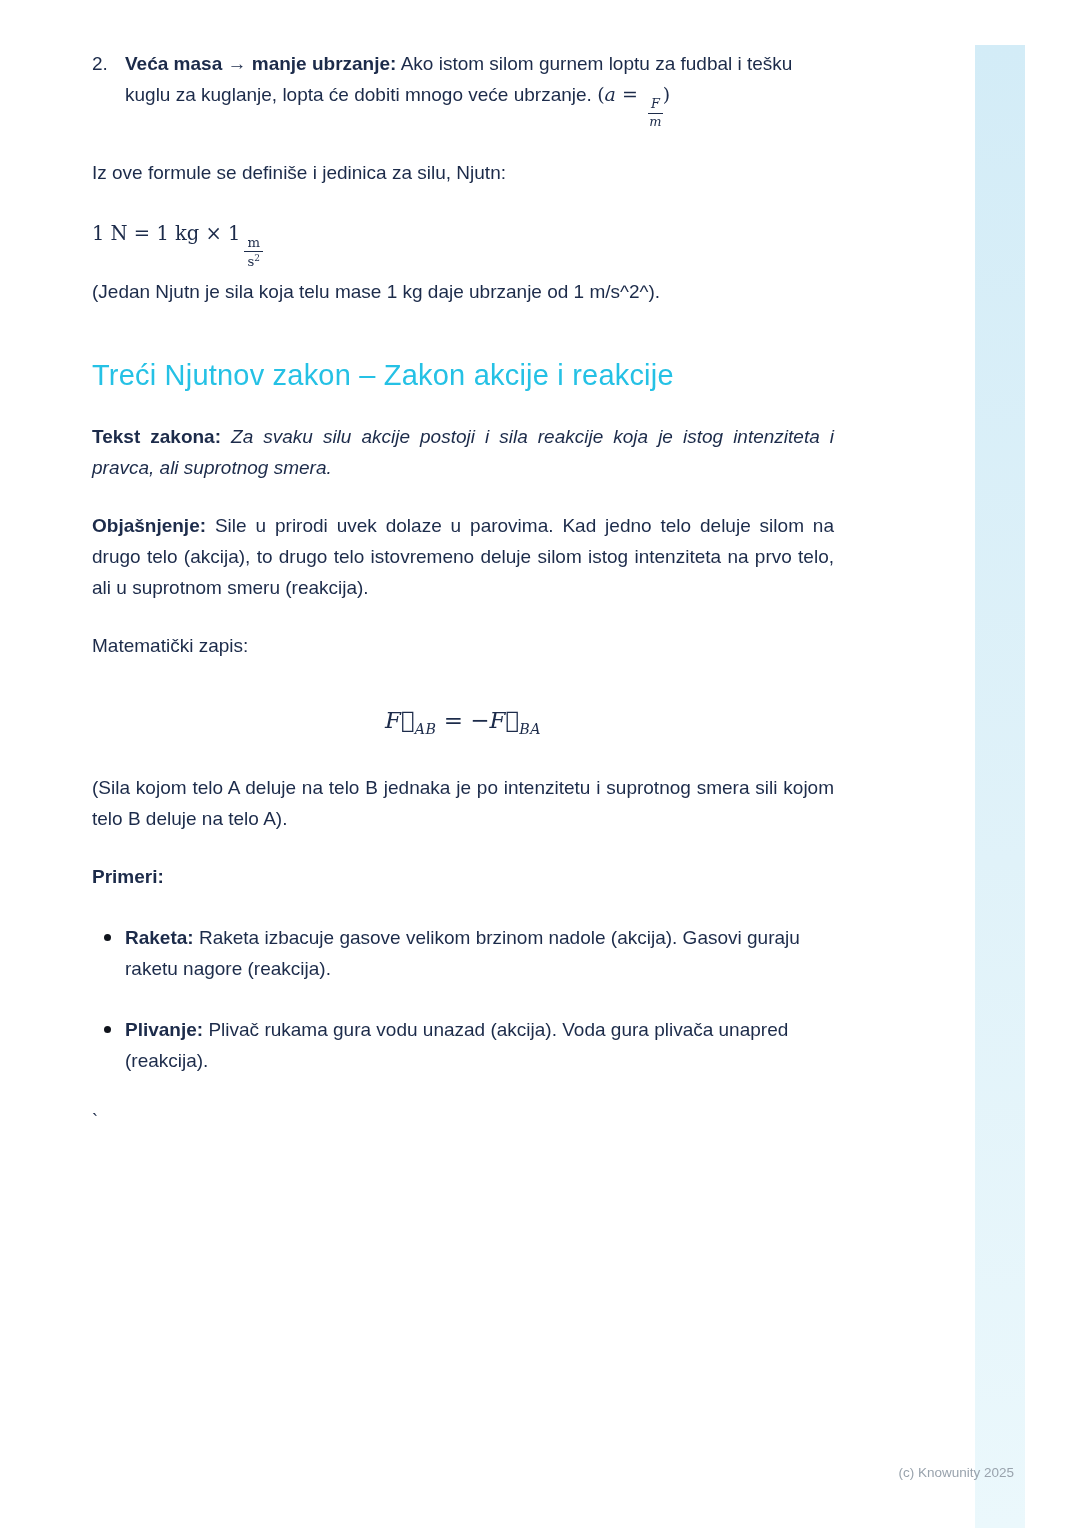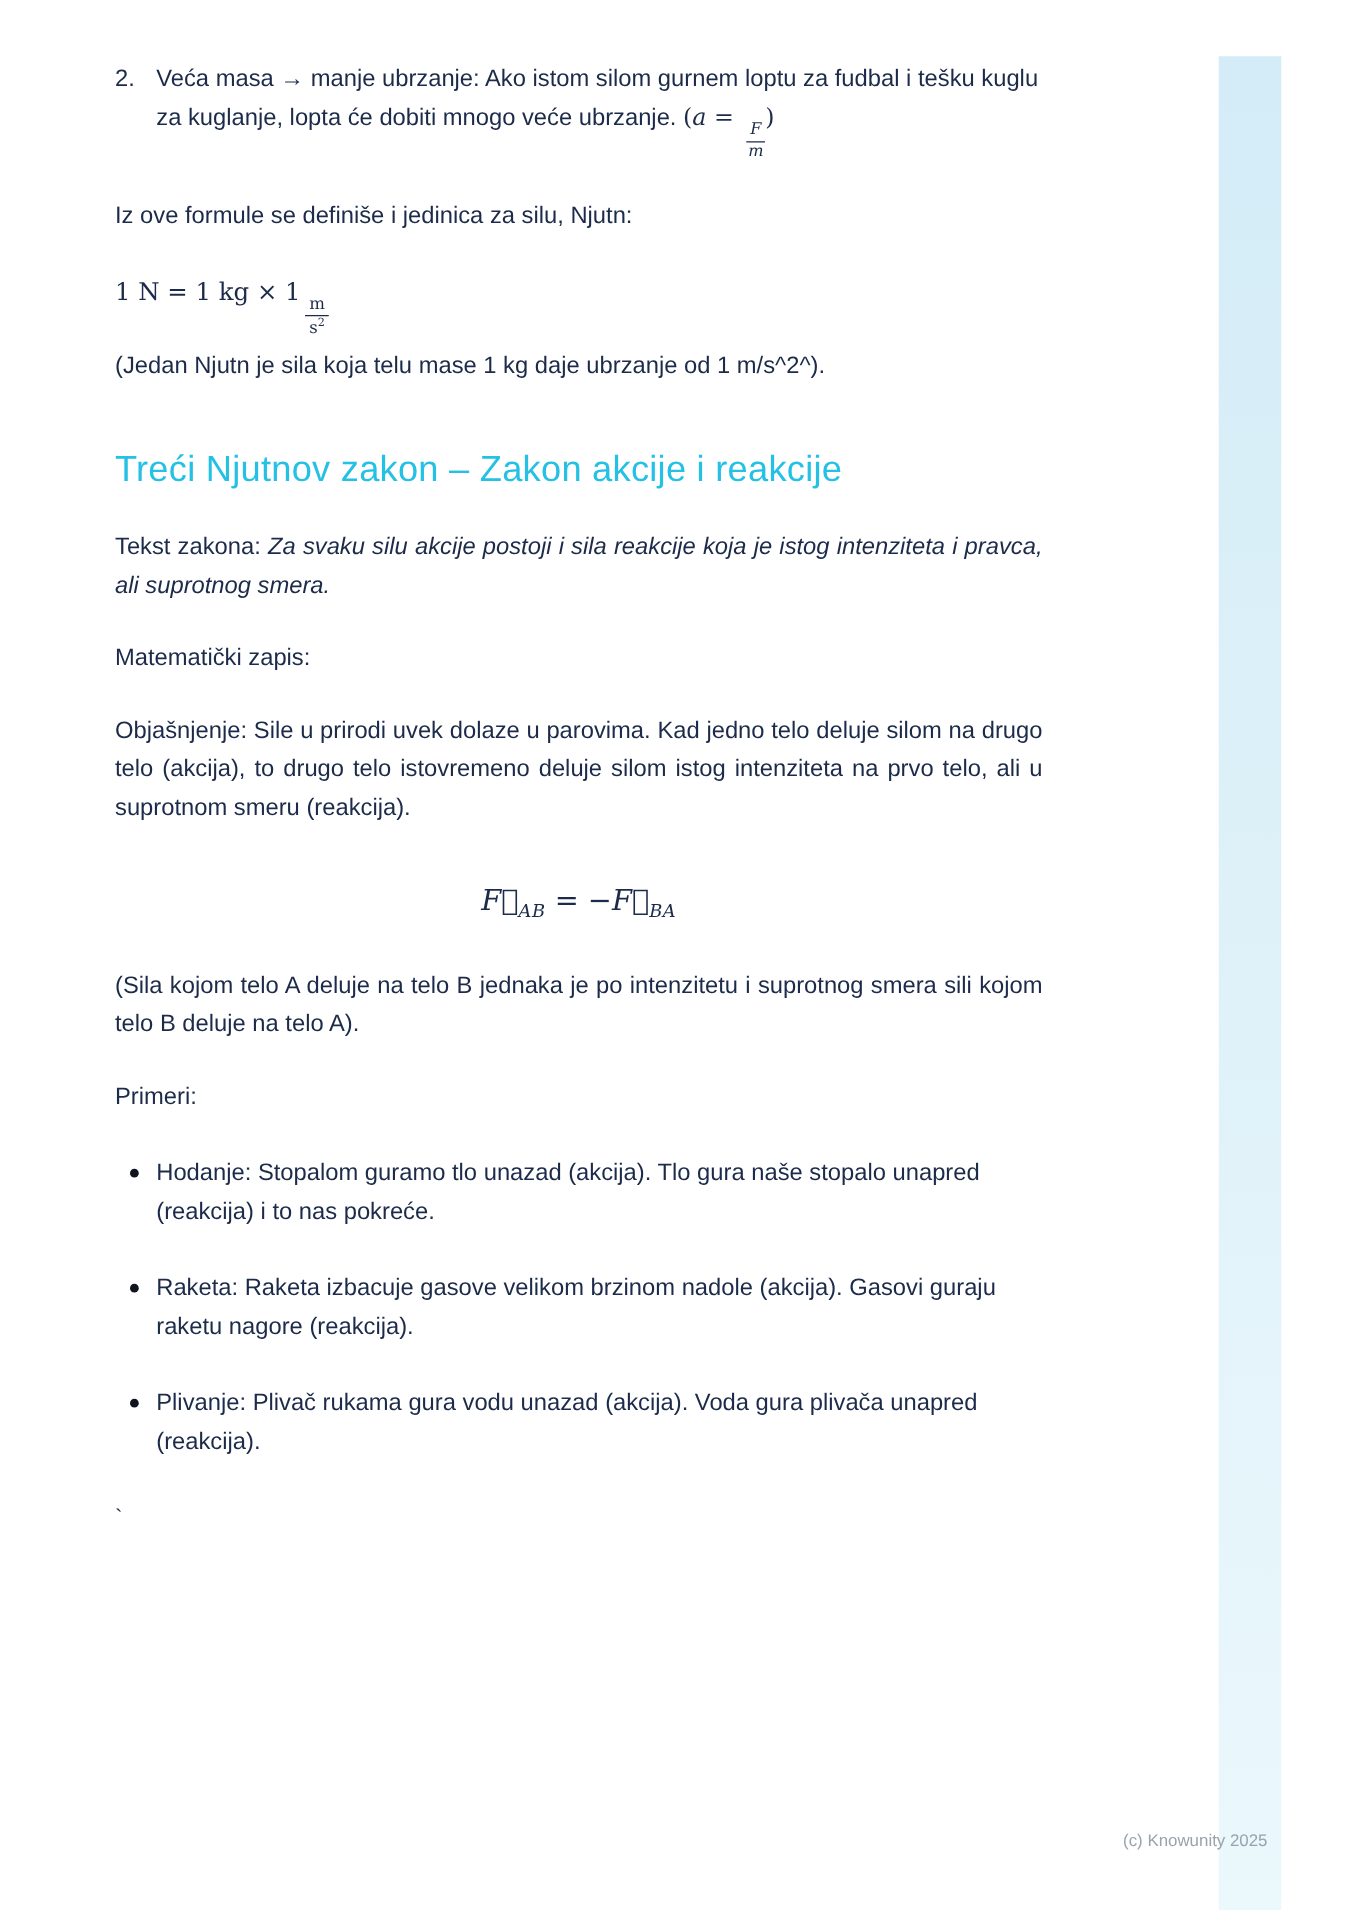"Veća masa → manje ubrzanje:" strong { font-weight: 400 -> 700 }
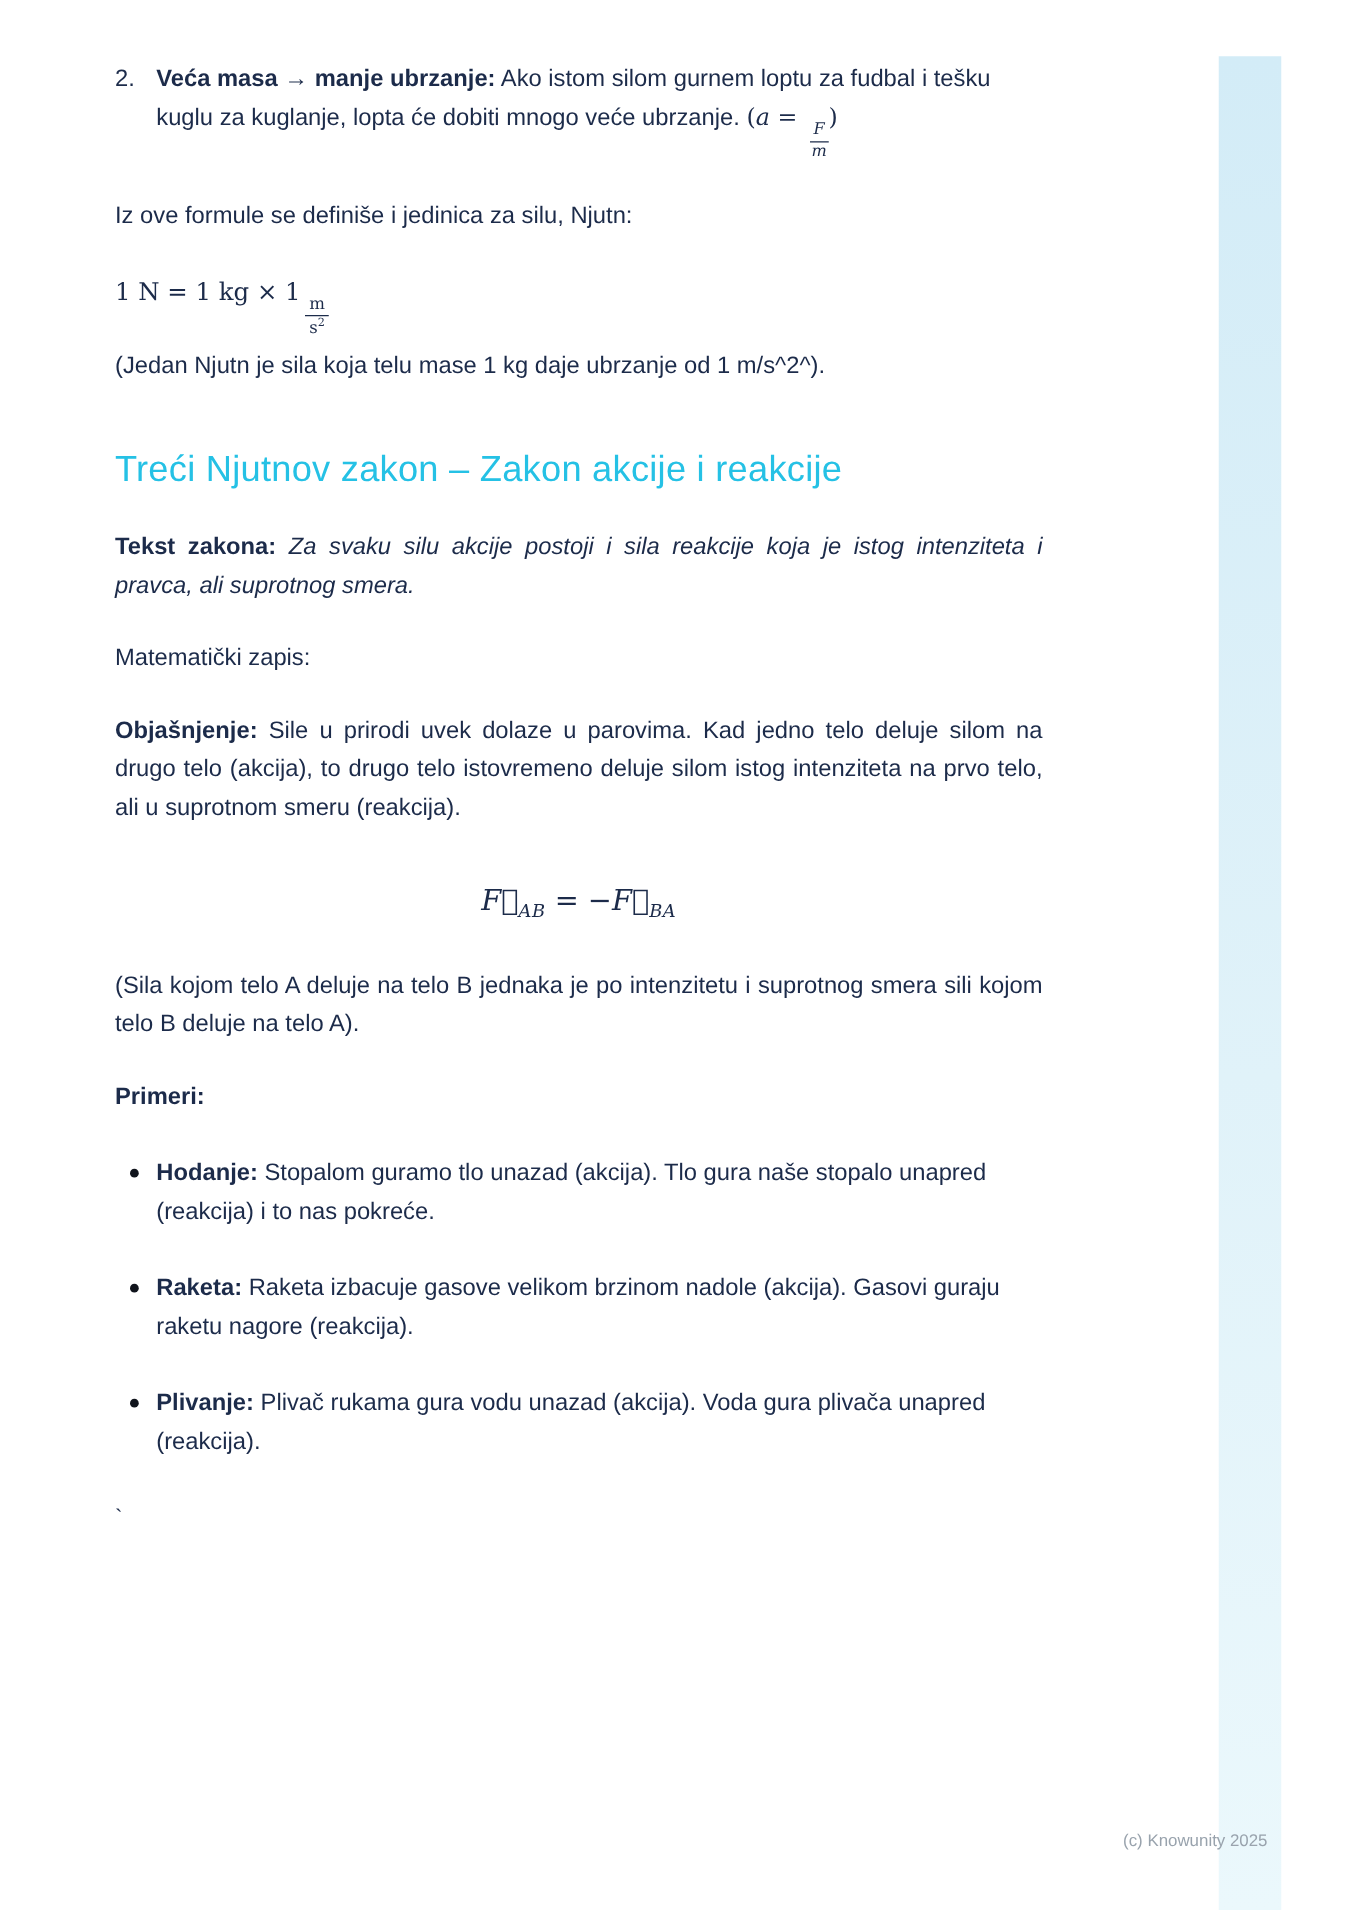"Matematički zapis:" p.para { order: before "Objašnjenje: Sile u prirodi uvek" -> after "Objašnjenje: Sile u prirodi uvek" }
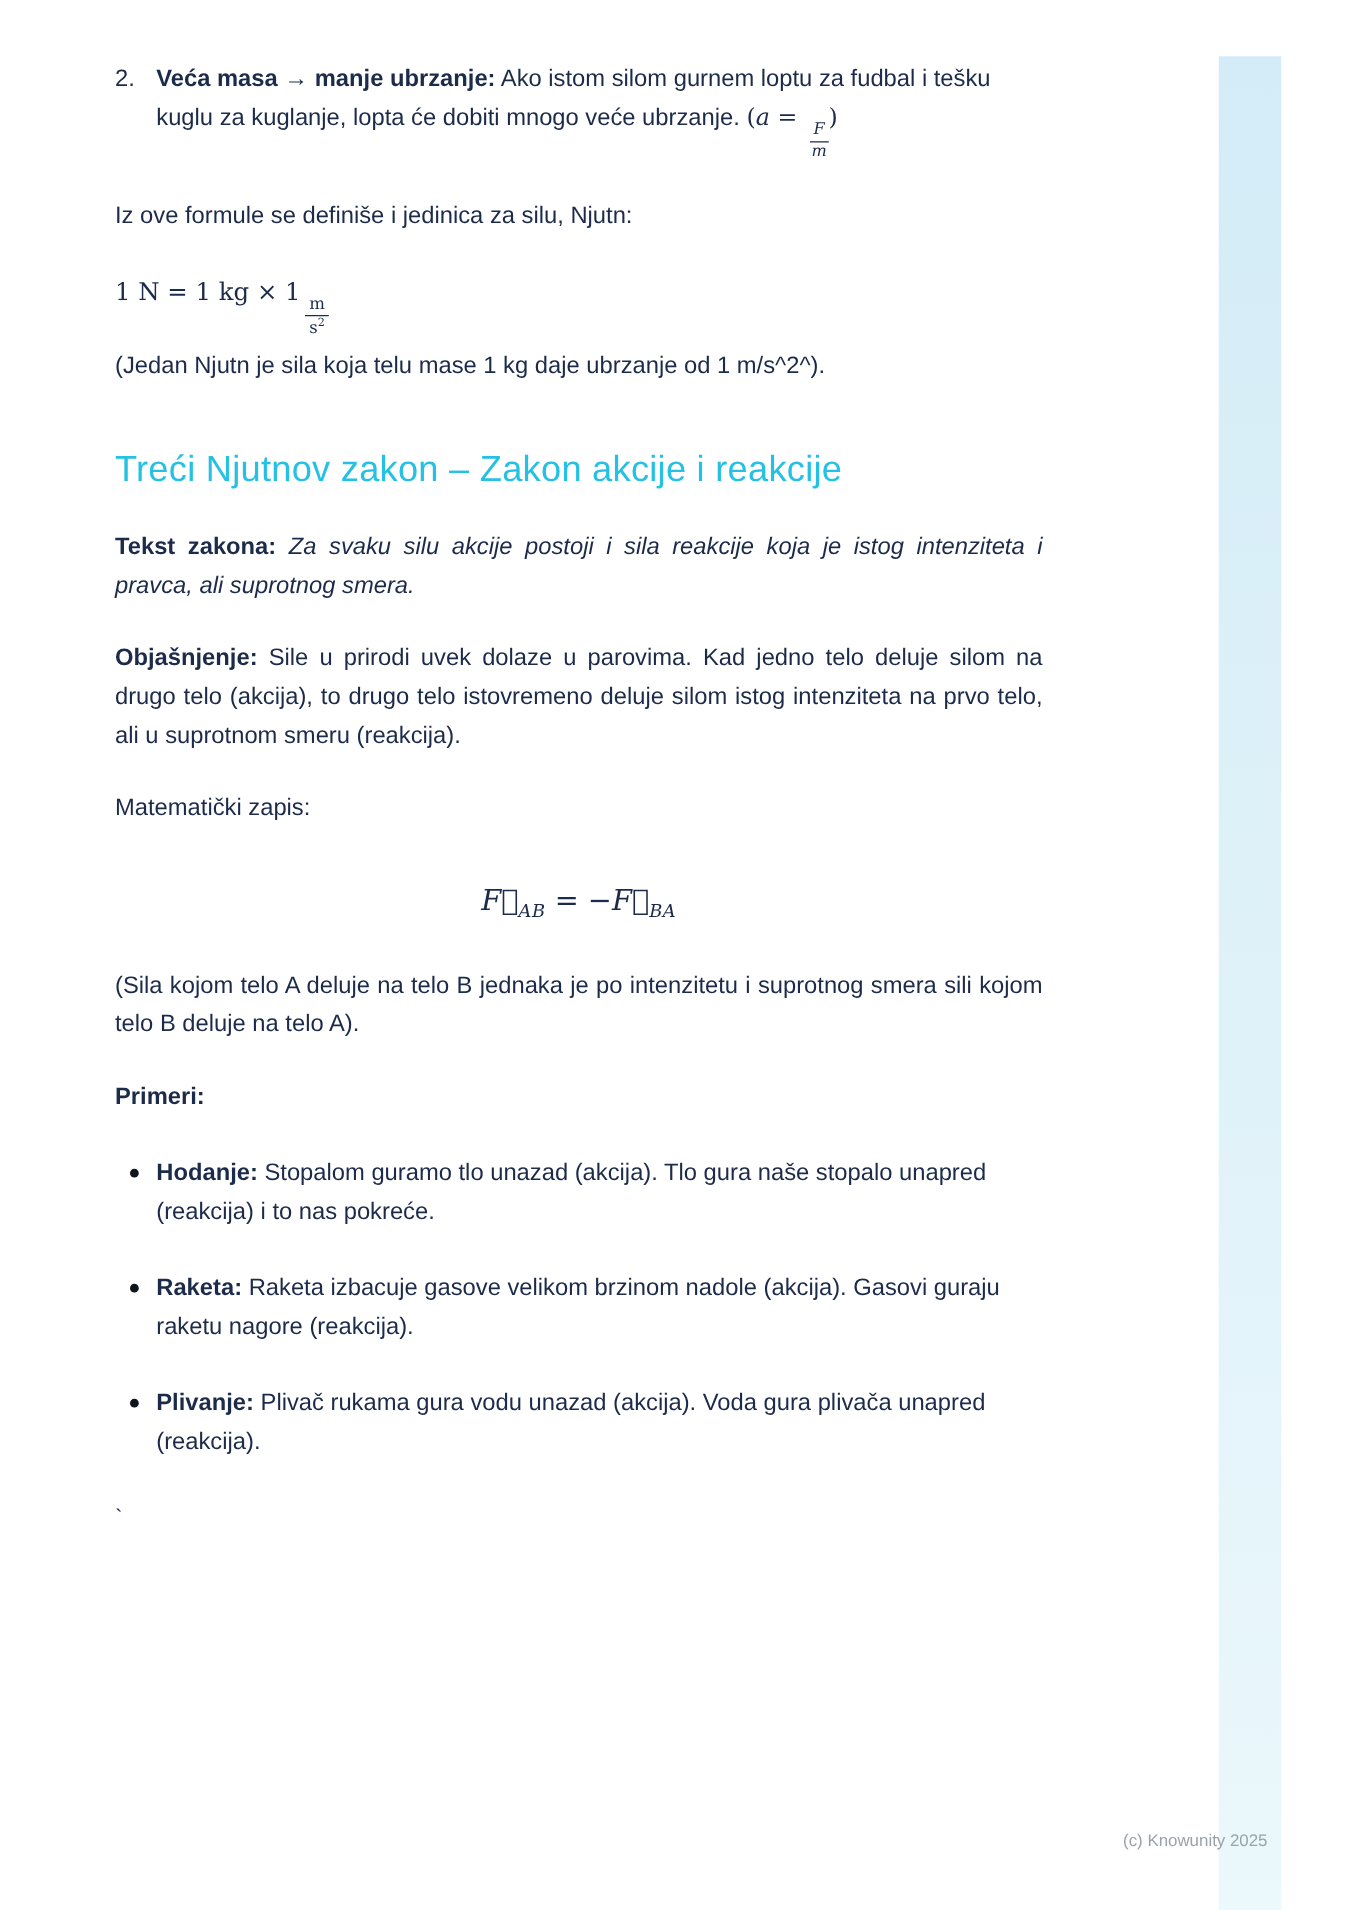"Hodanje: Stopalom guramo tlo unazad" li { html: <li> <span></span> <p> <strong>Hodanje:</strong> <span>Stopalom guramo tlo unazad (akcija). Tlo gura naše stopalo unapred (reakcija) i to nas pokreće.</span> </p> </li> -> none }
